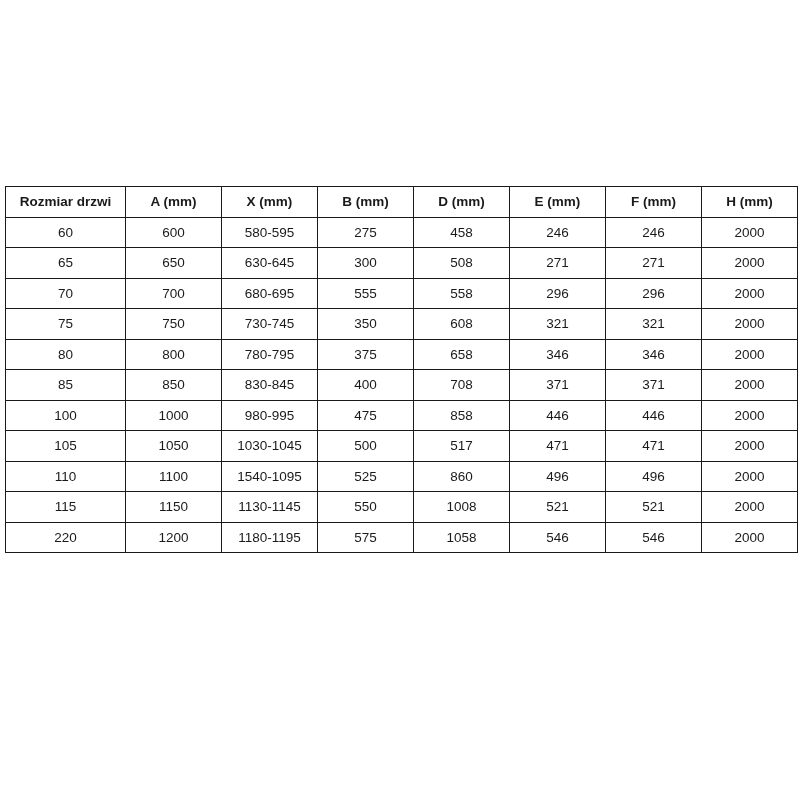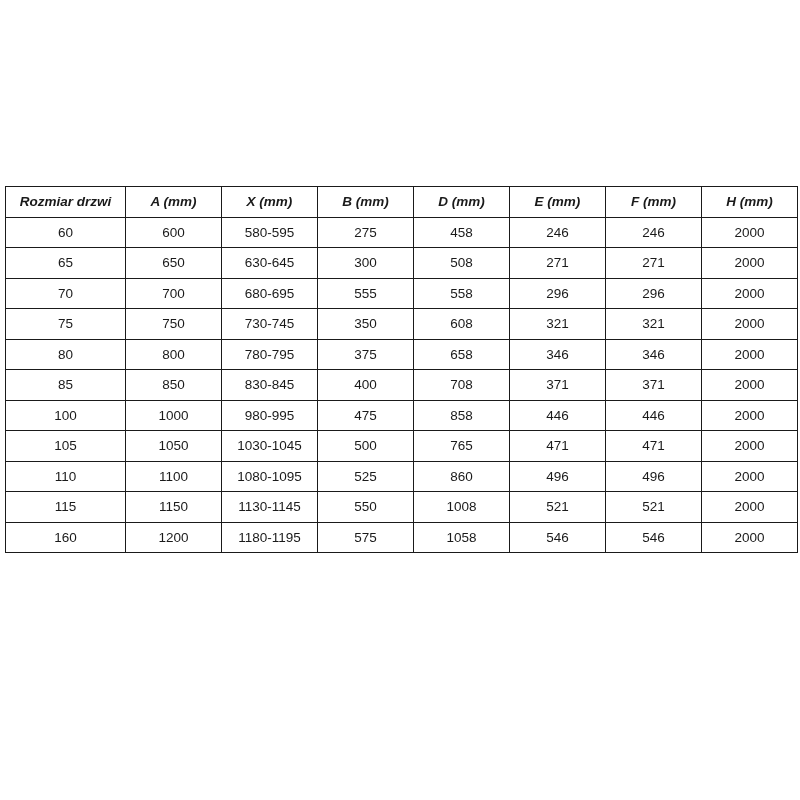"Rozmiar drzwi" table.spec-table th { font-style: italic -> none }
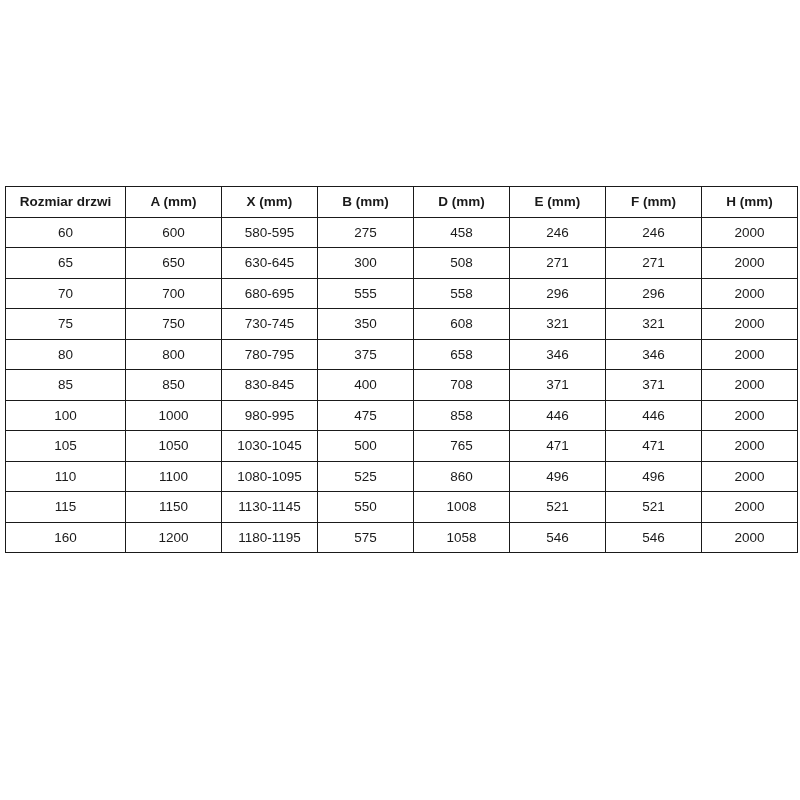"765" td { text: 765 -> 517 }
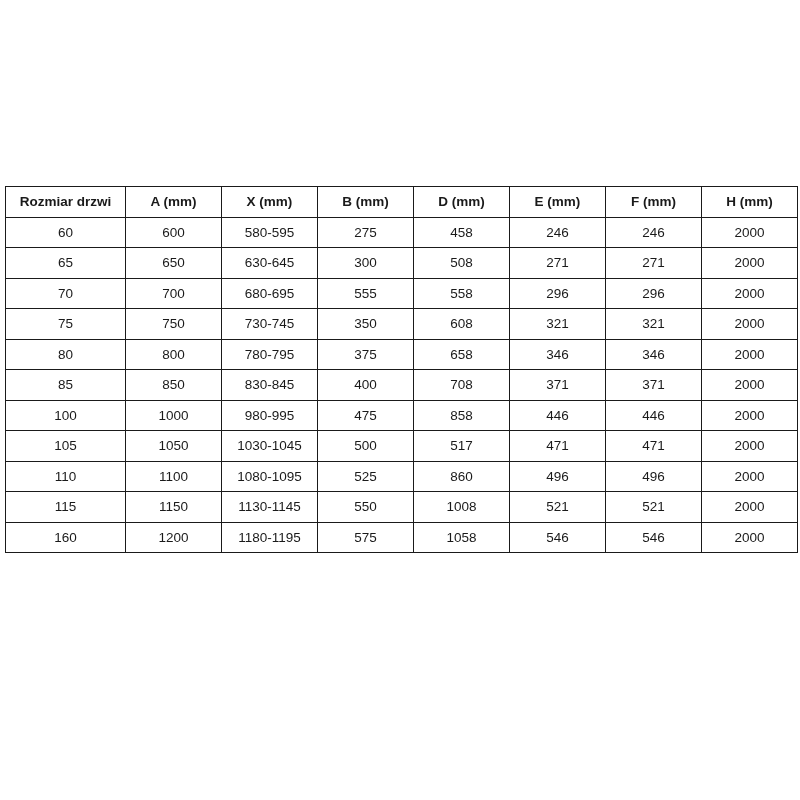"1080-1095" td { text: 1080-1095 -> 1540-1095 }
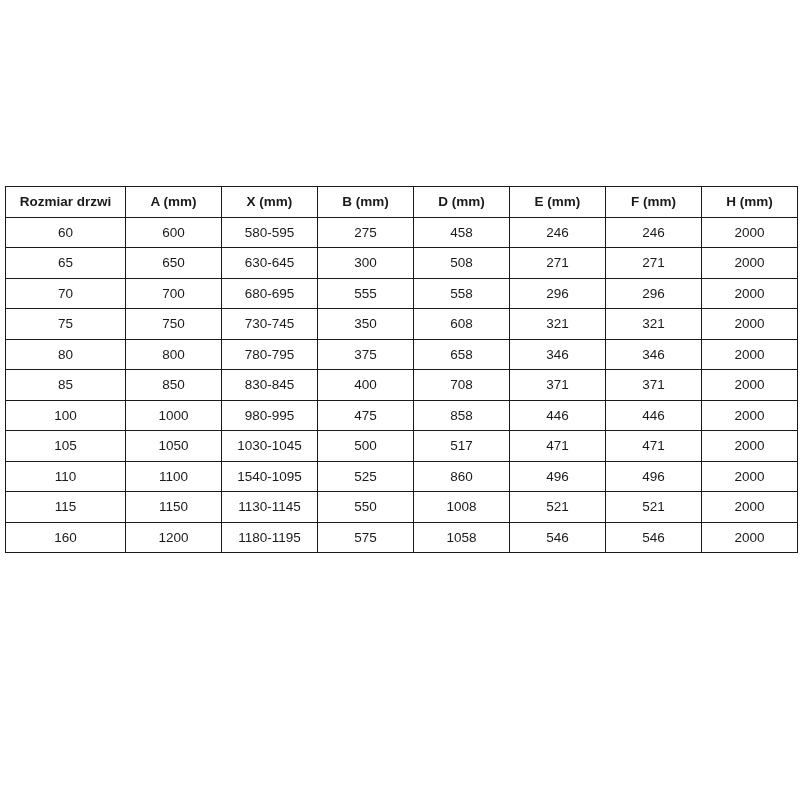"160" td { text: 160 -> 220 }
